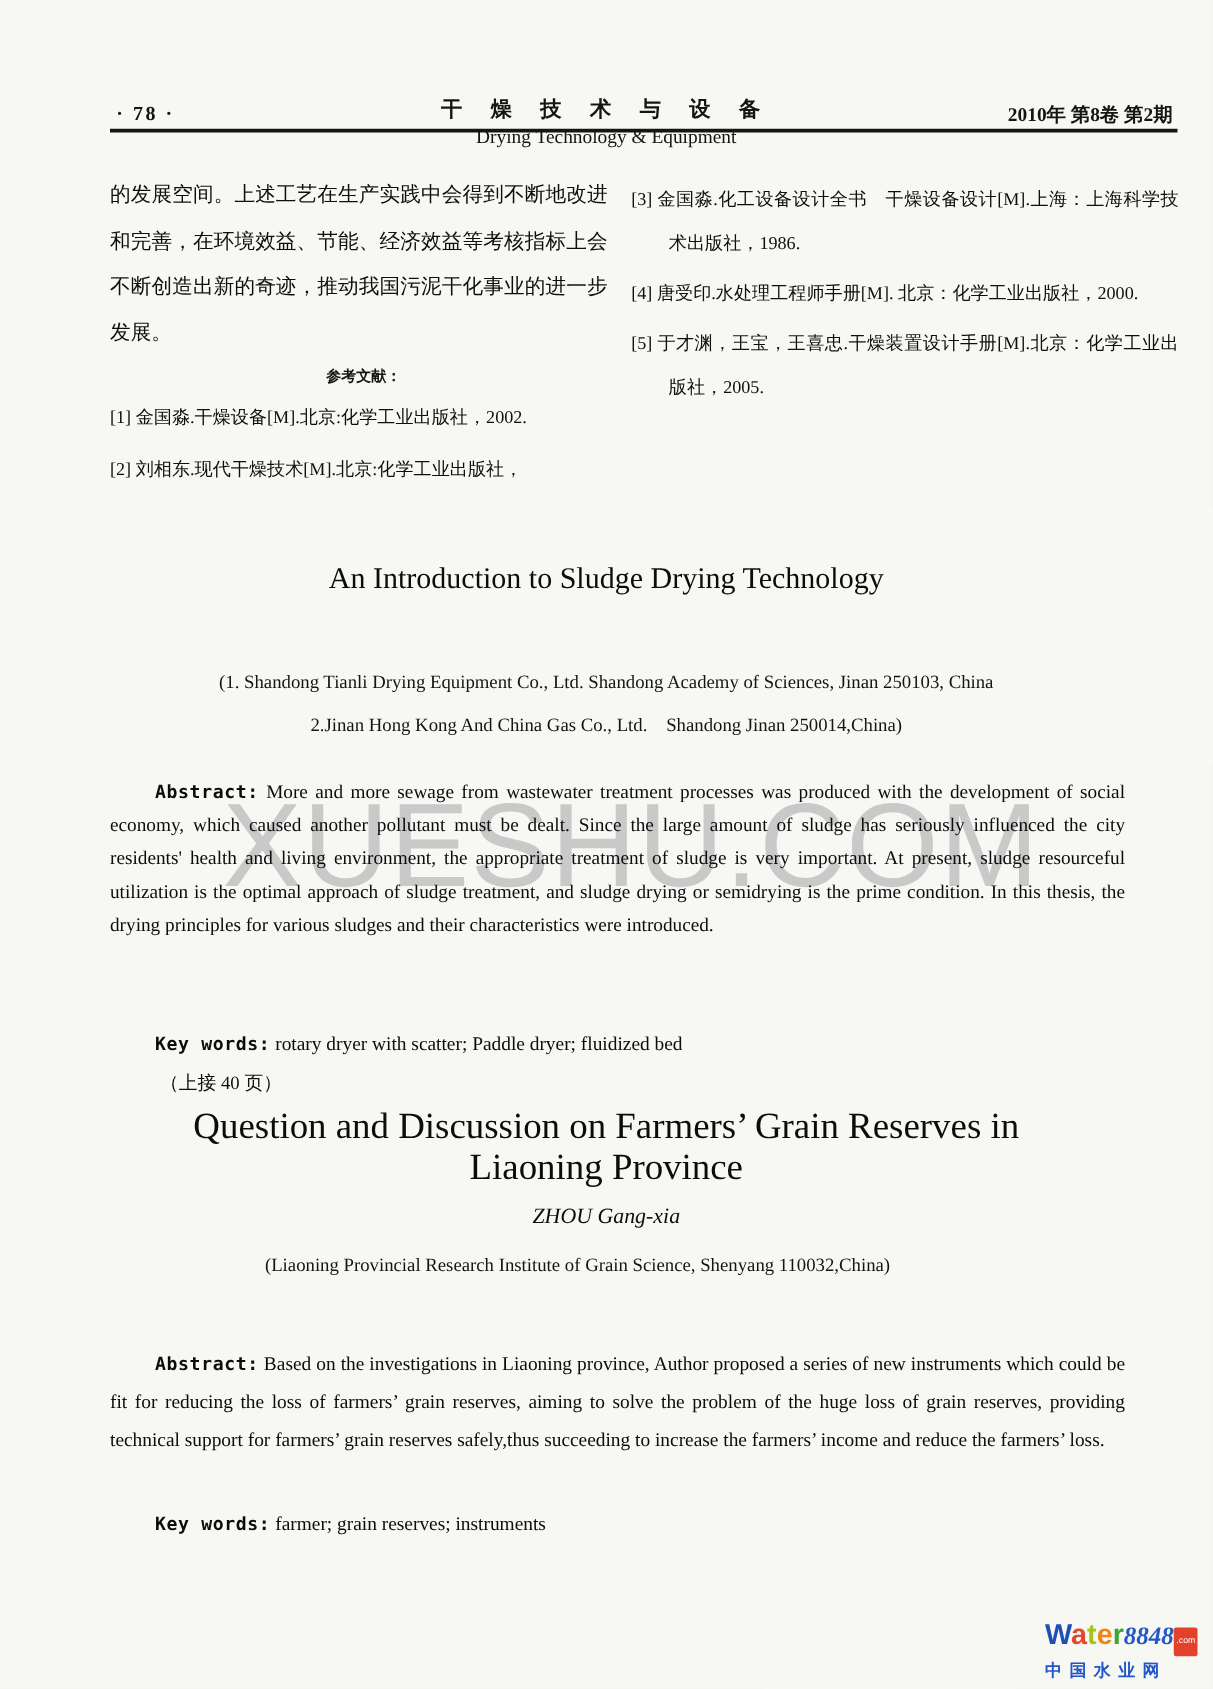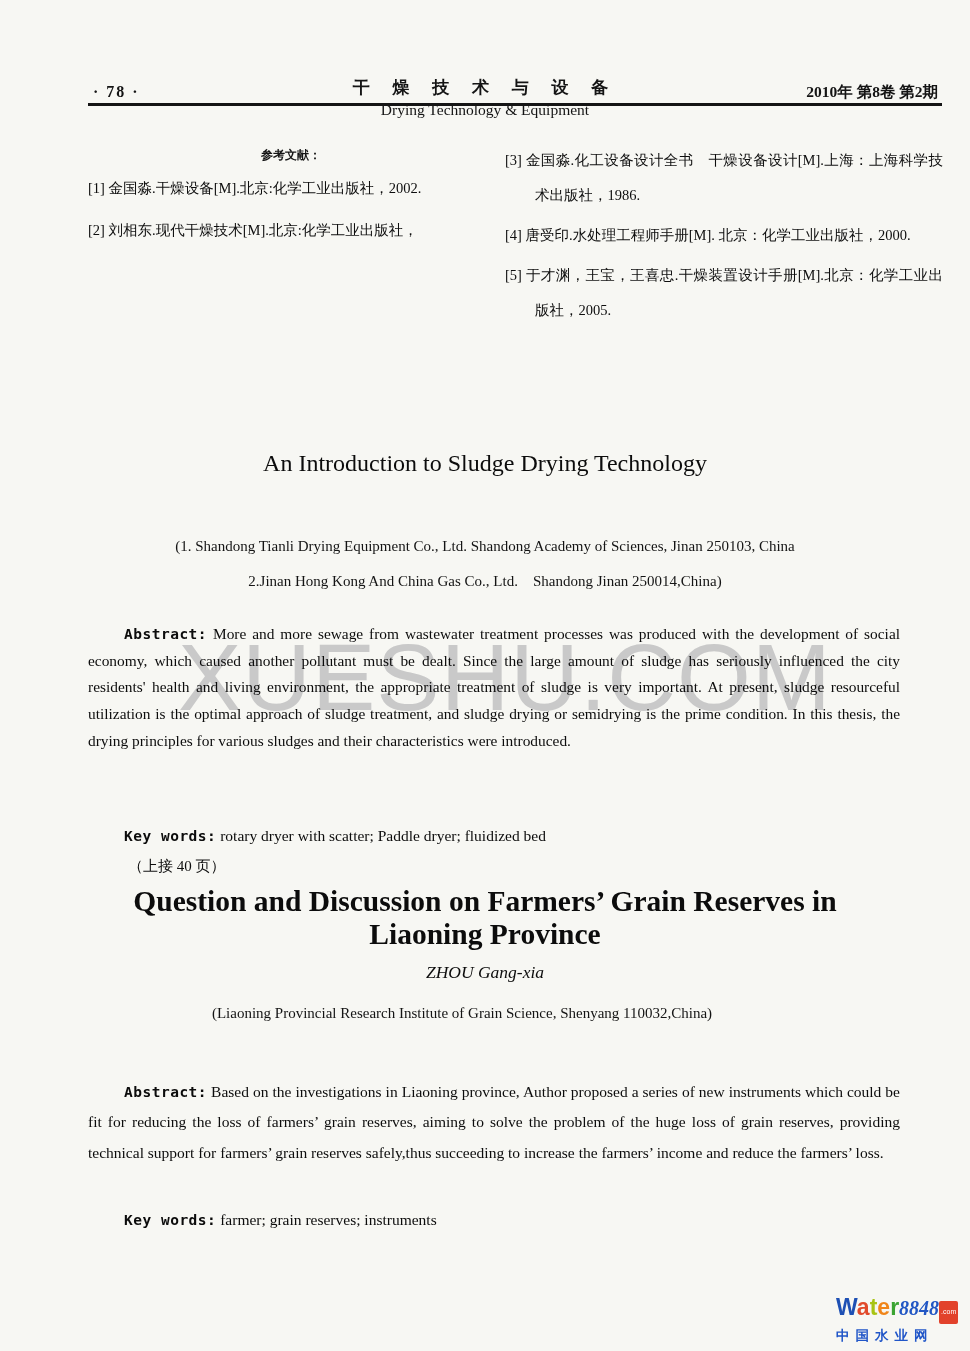"的发展空间。上述工艺在生产实践中会得到不断地改进和完善，在环境效益、节能、经济效" div.cn-body { html: none -> <div>的发展空间。上述工艺在生产实践中会得到不断地改进和完善，在环境效益、节能、经济效益等考核指标上会不断创造出新的奇迹，推动我国污泥干化事业的进一步发展。</div> }
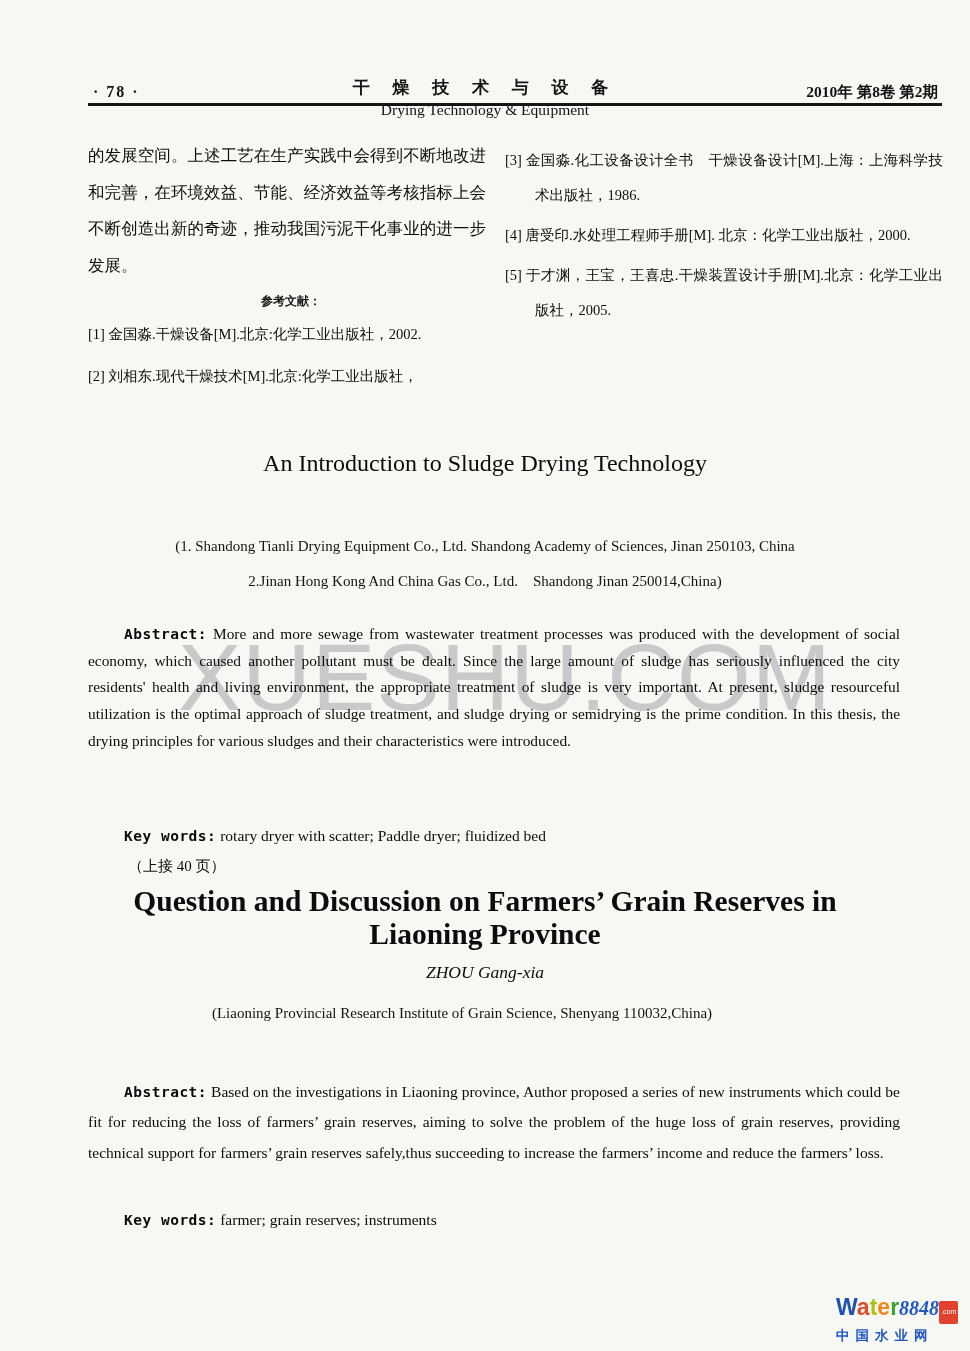"Question and Discussion on Farmers’" .a2-title .inner { font-weight: bold -> none }
